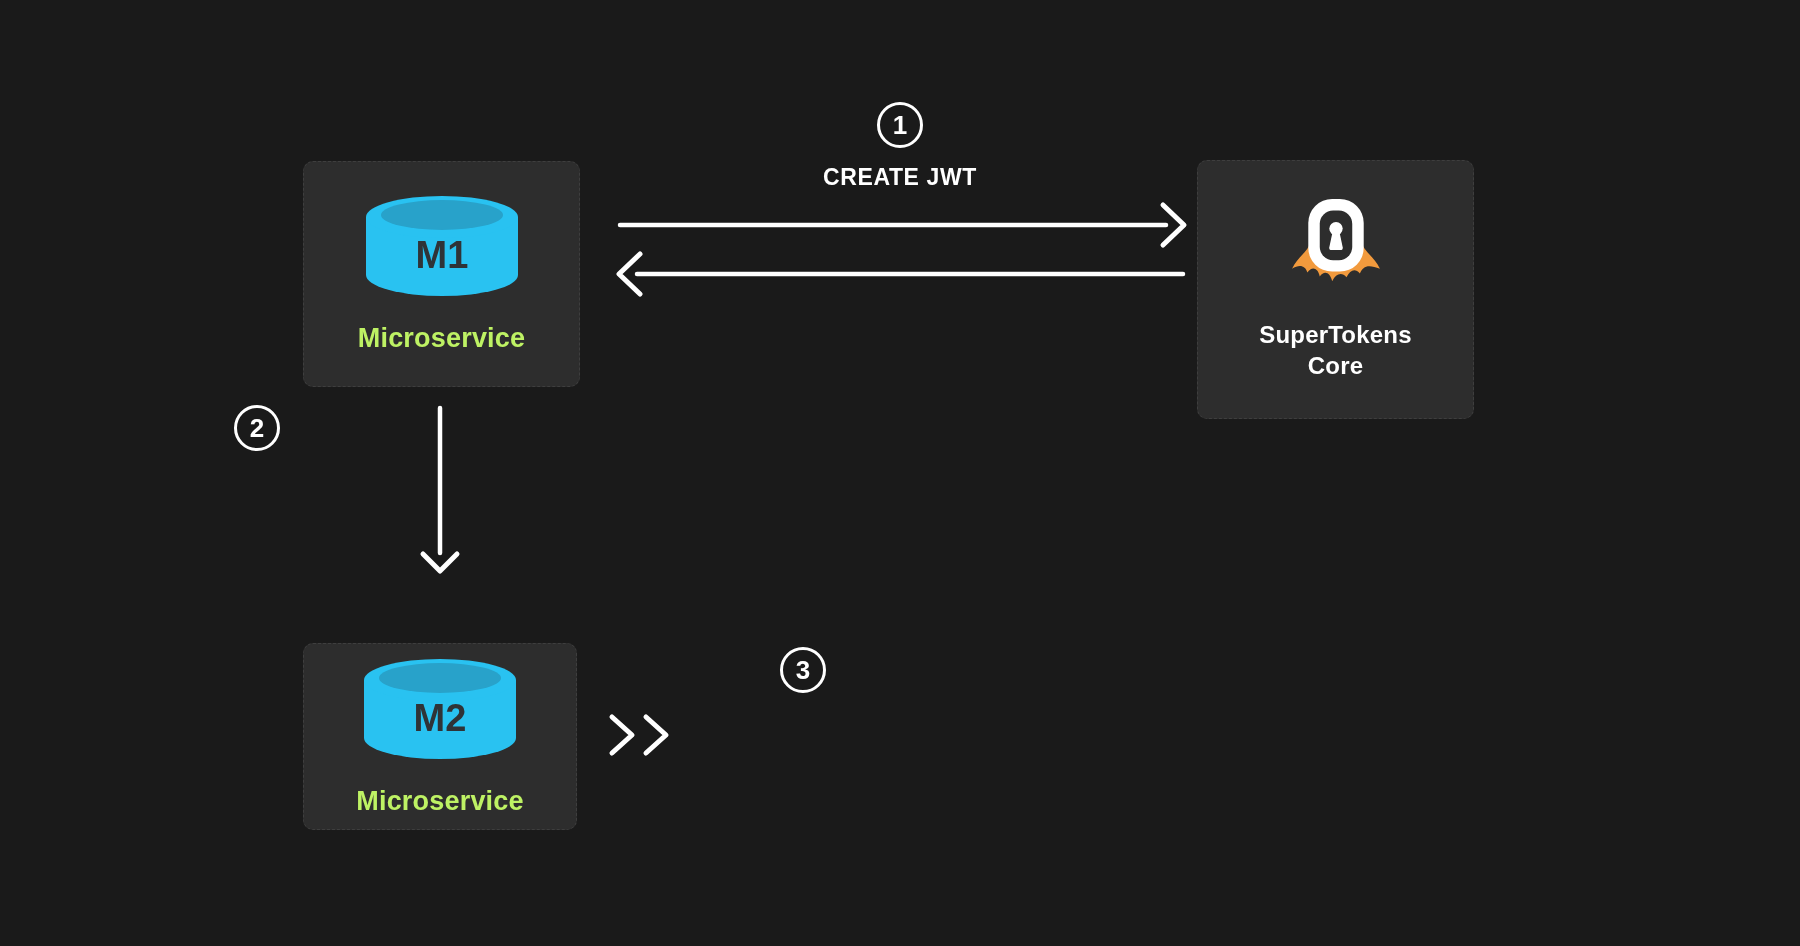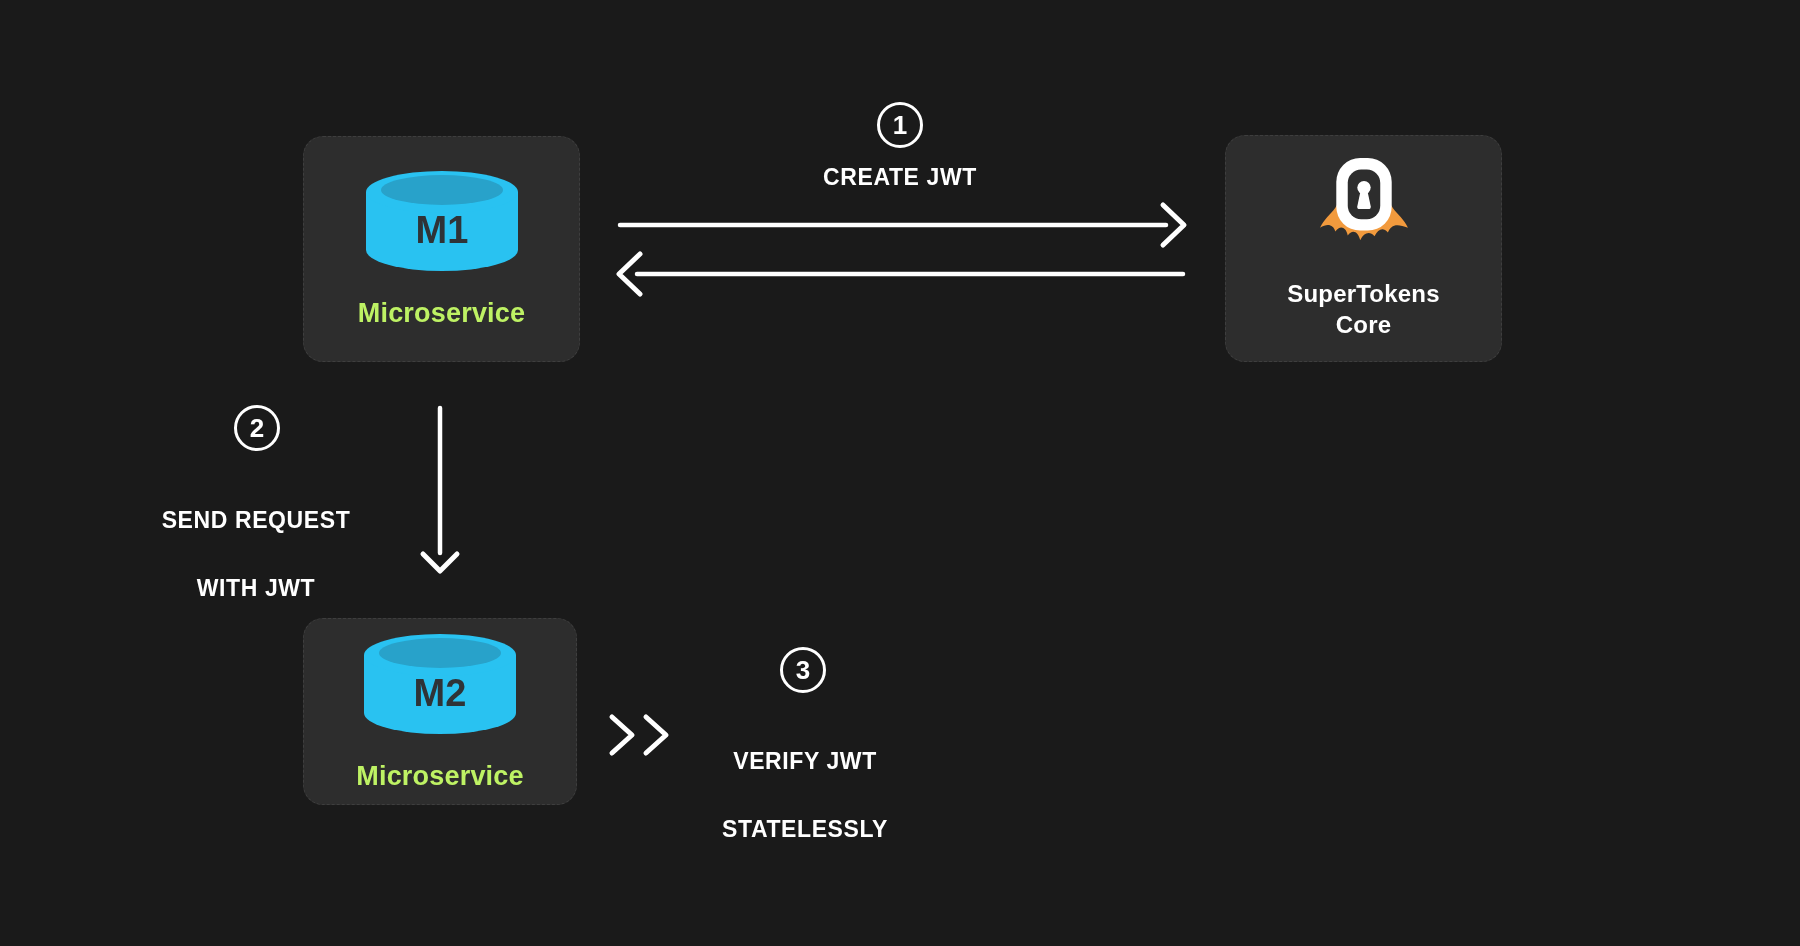"M1" .card { border-radius: 20px -> 10px; margin-top: none -> 25px }
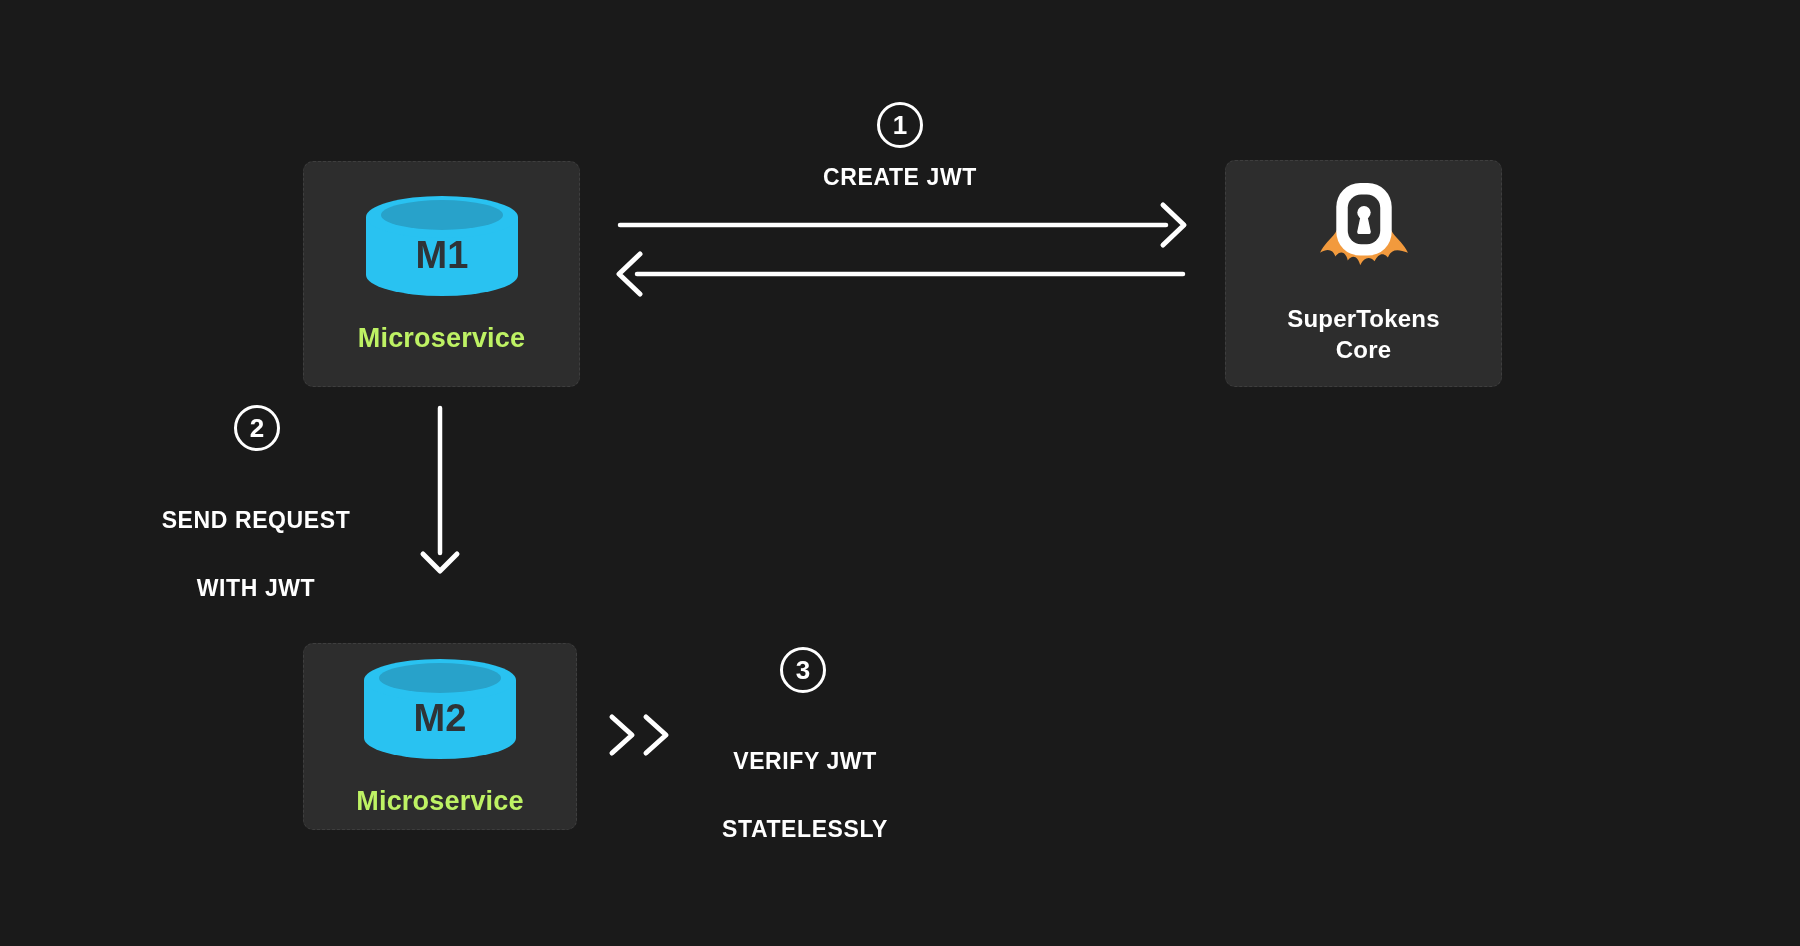"SuperTokens" .card-core { height: 227px -> 259px; left: 1225px -> 1197px }
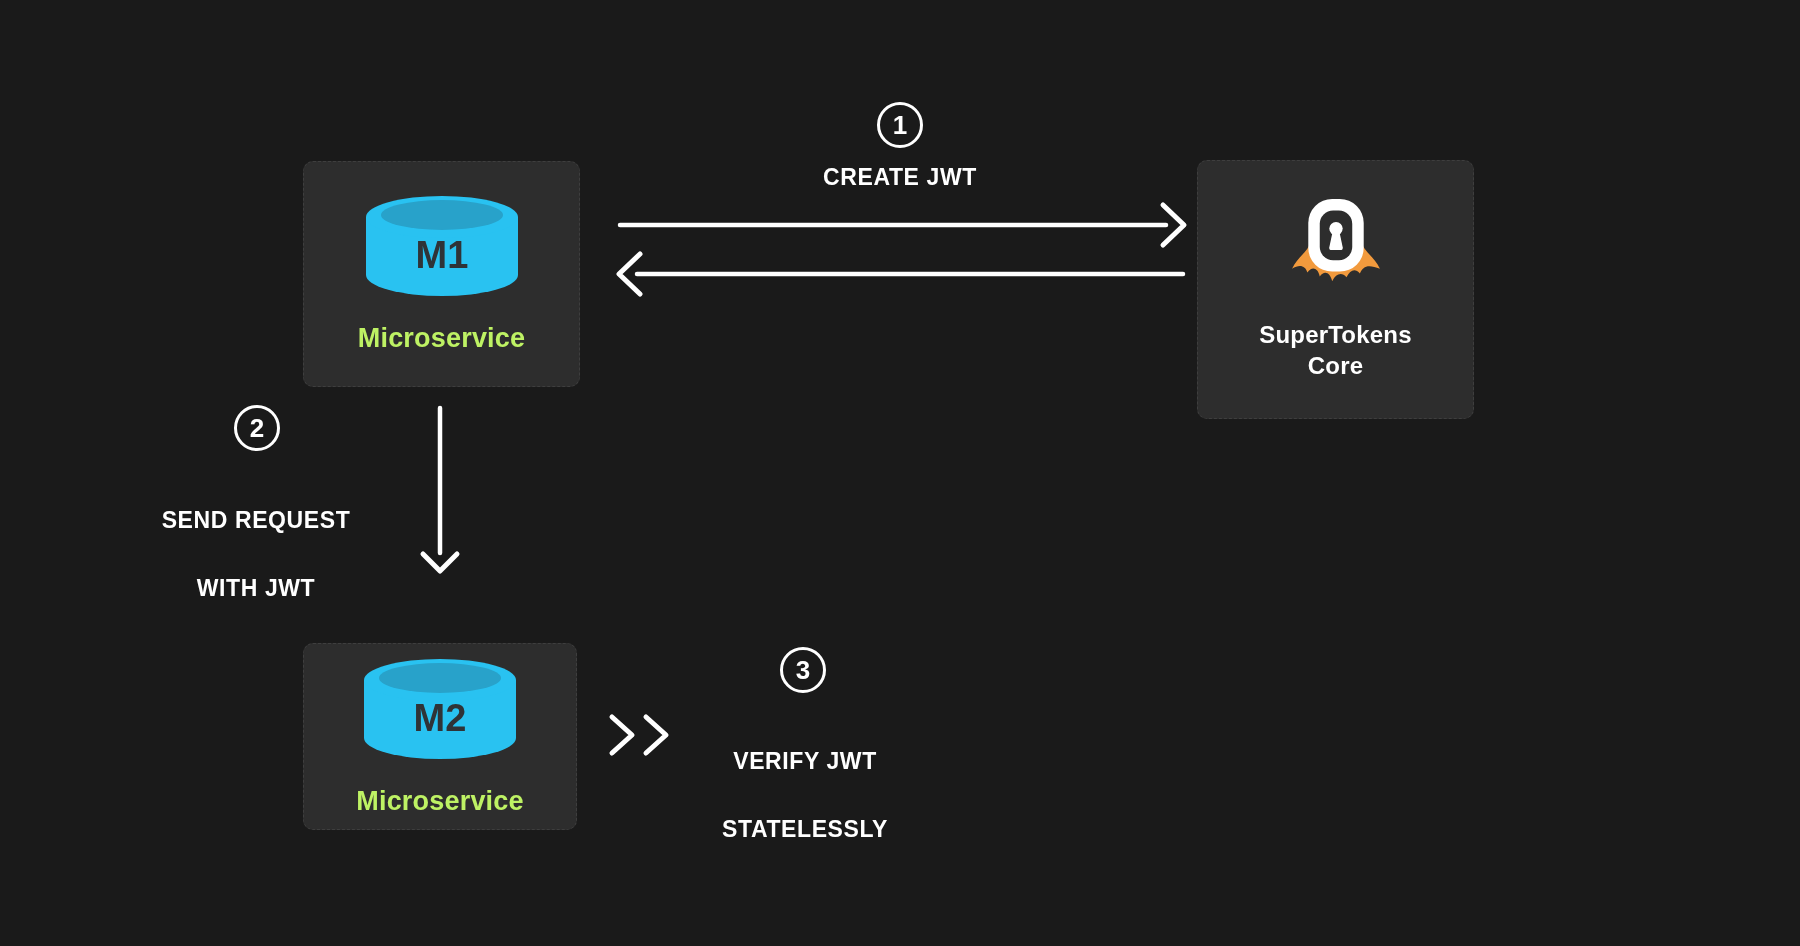"SEND REQUEST" div.step-text { html: <div> <div>SEND REQUEST</div> <div>WITH JWT</div> </div> -> none }
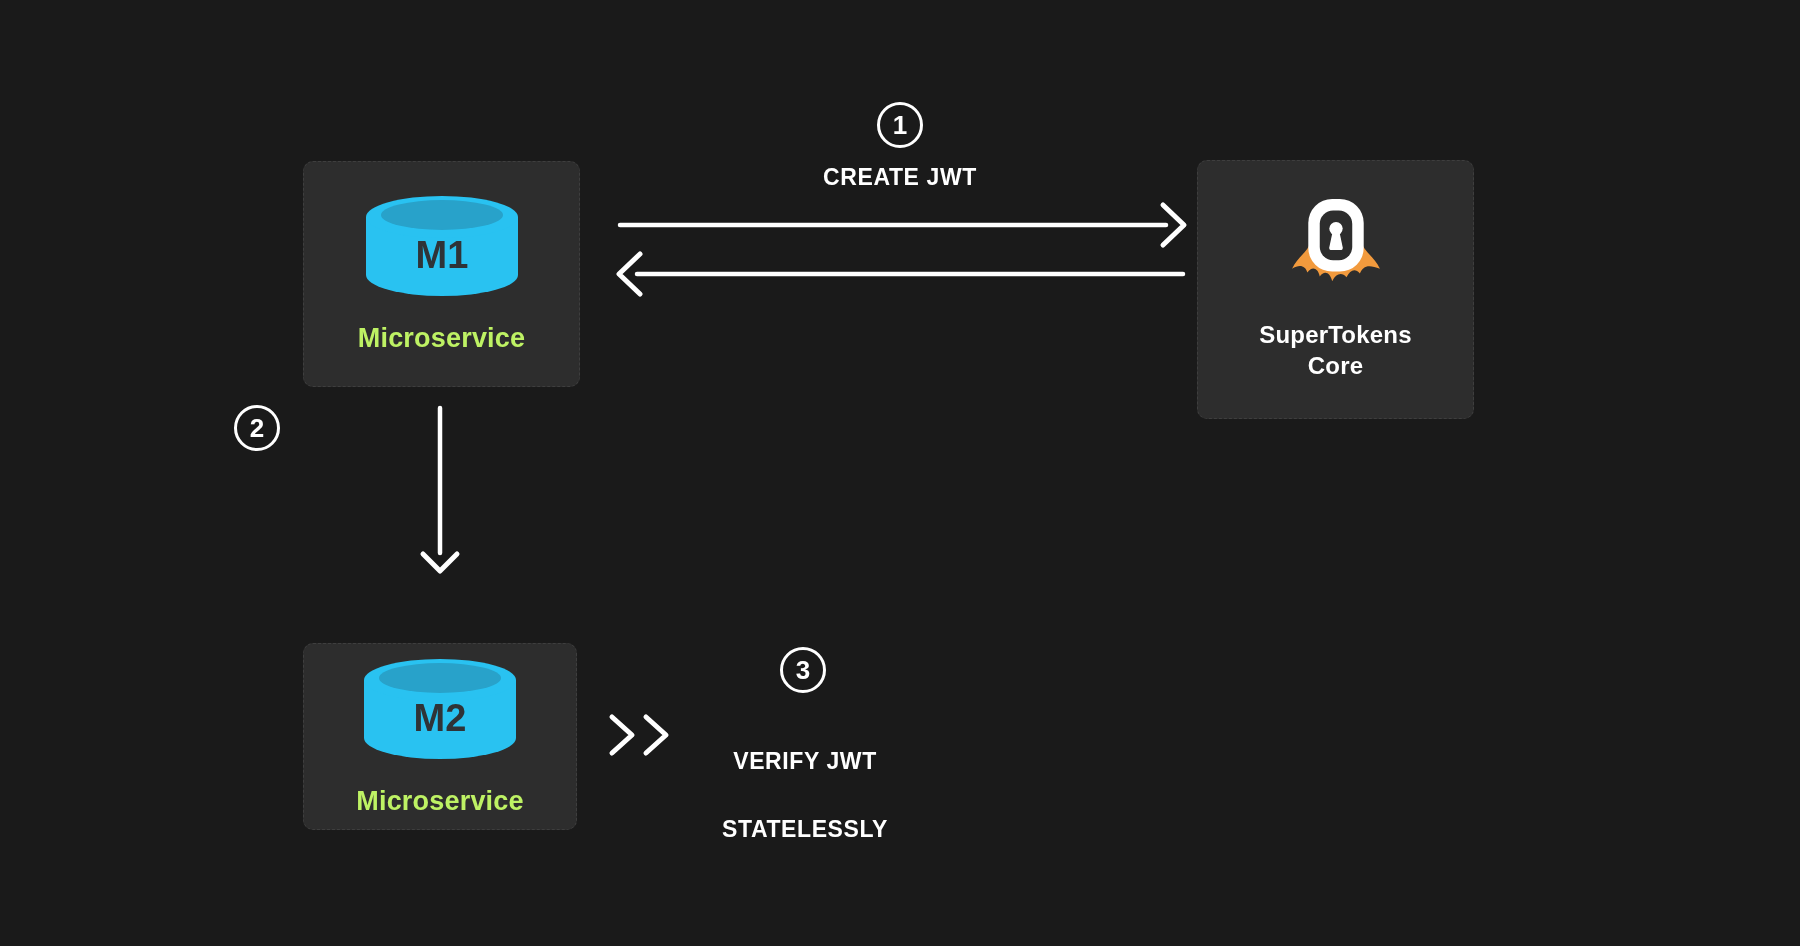"VERIFY JWT" div.step-text { html: <div> <div>VERIFY JWT</div> <div>STATELESSLY</div> </div> -> none }
